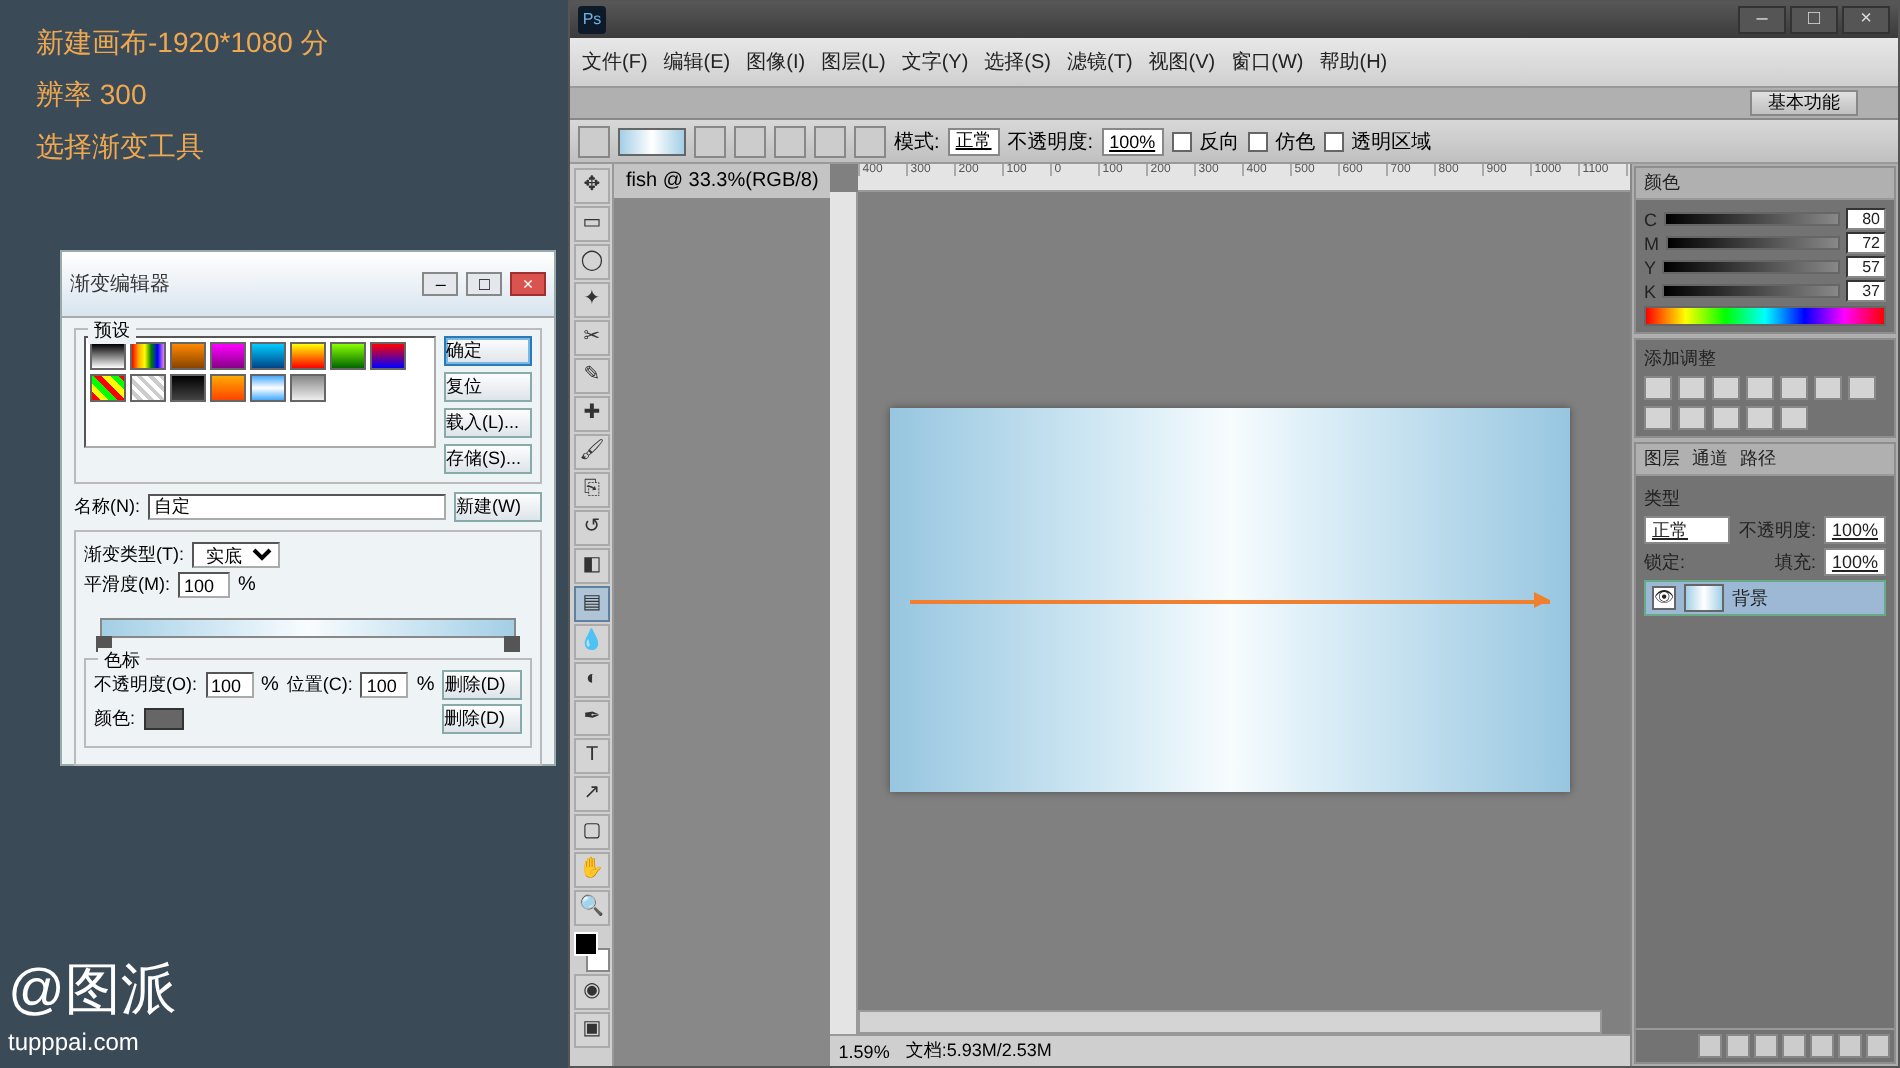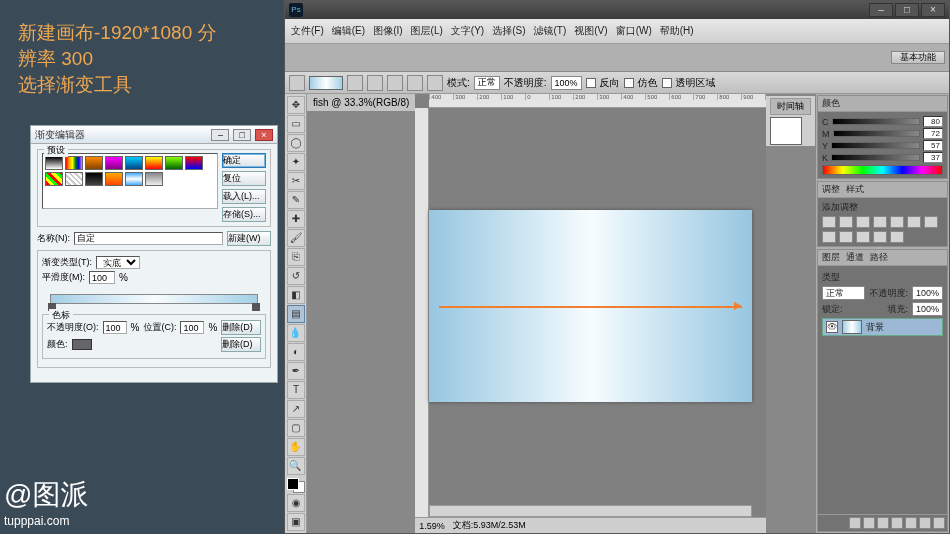"新建画布-1920*1080 分" .instr { font-size: 19px -> 14px; top: 20px -> 8px }
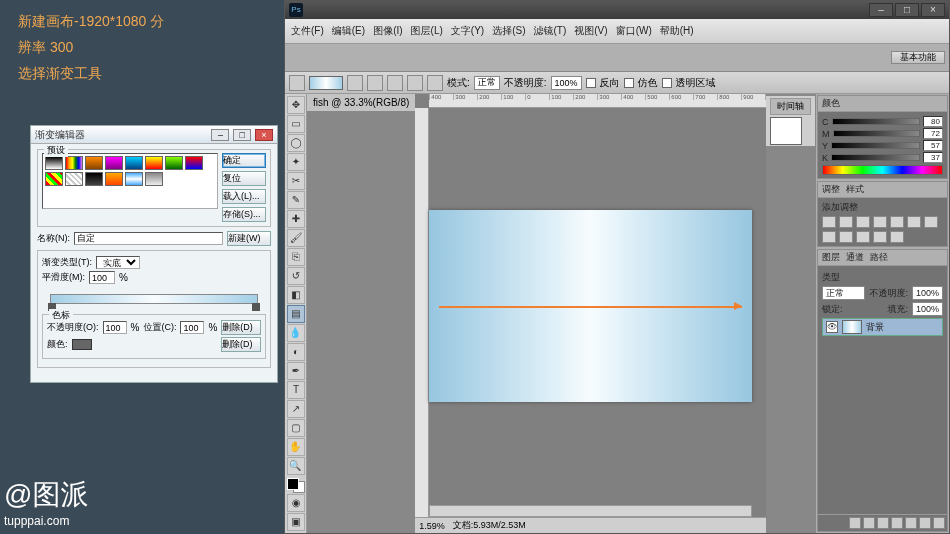"基本功能" .essentials { height: 28px -> 16px; padding: 0 4px -> 0 20px }
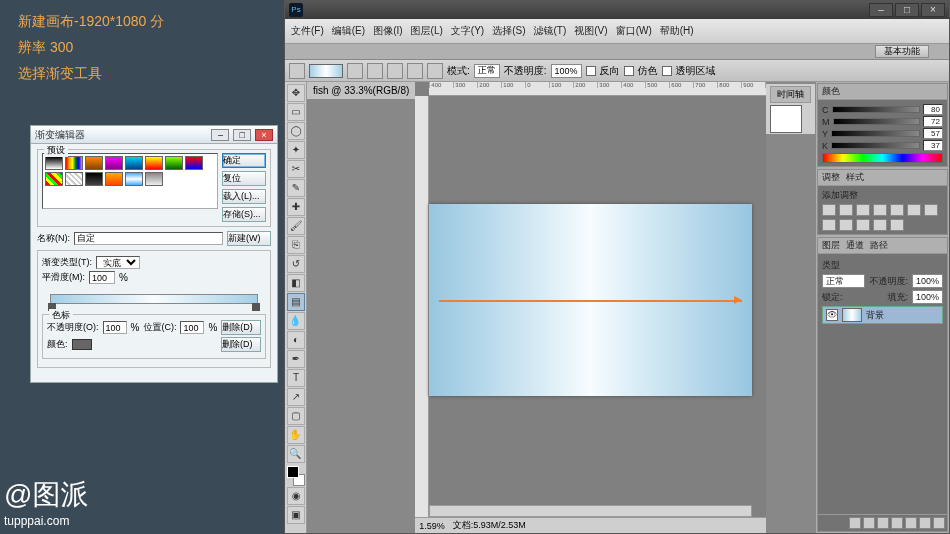"正常" .opt-sel { text-decoration: none -> underline }
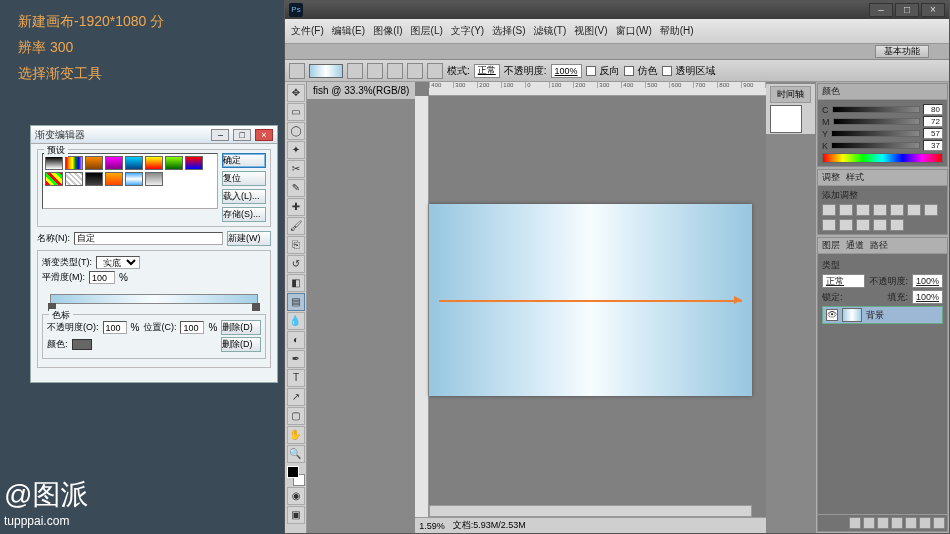"时间轴" div.timeline { html: <div> <div>时间轴</div><br> <div></div> </div> -> none }
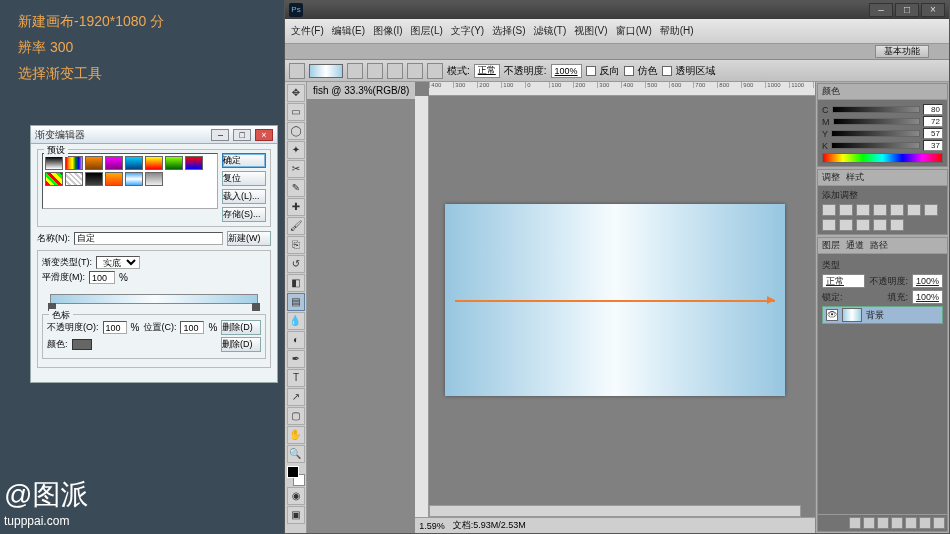"渐变编辑器" .ge-titlebar { padding: 1px 4px -> 16px 4px }
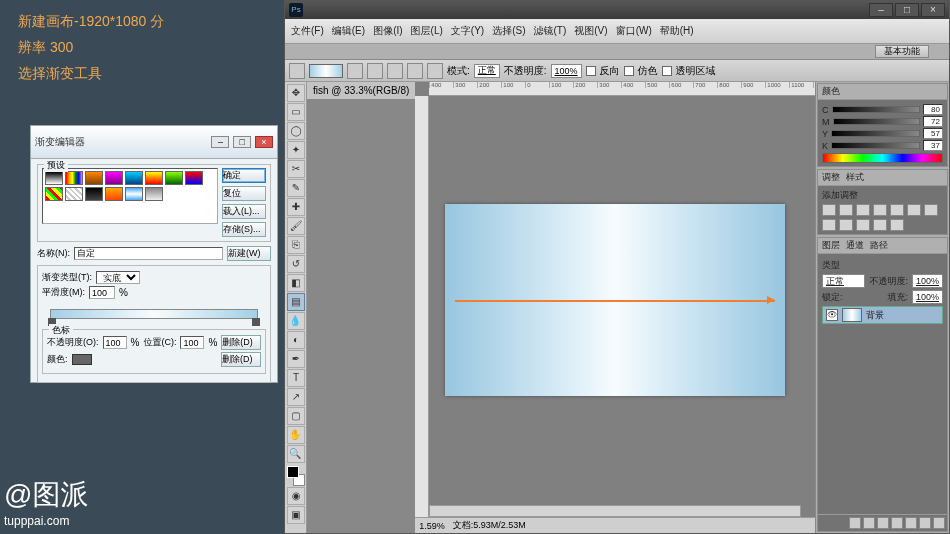"调整" div.tabs { html: <div> <span>调整</span> <span>样式</span> </div> -> none }
